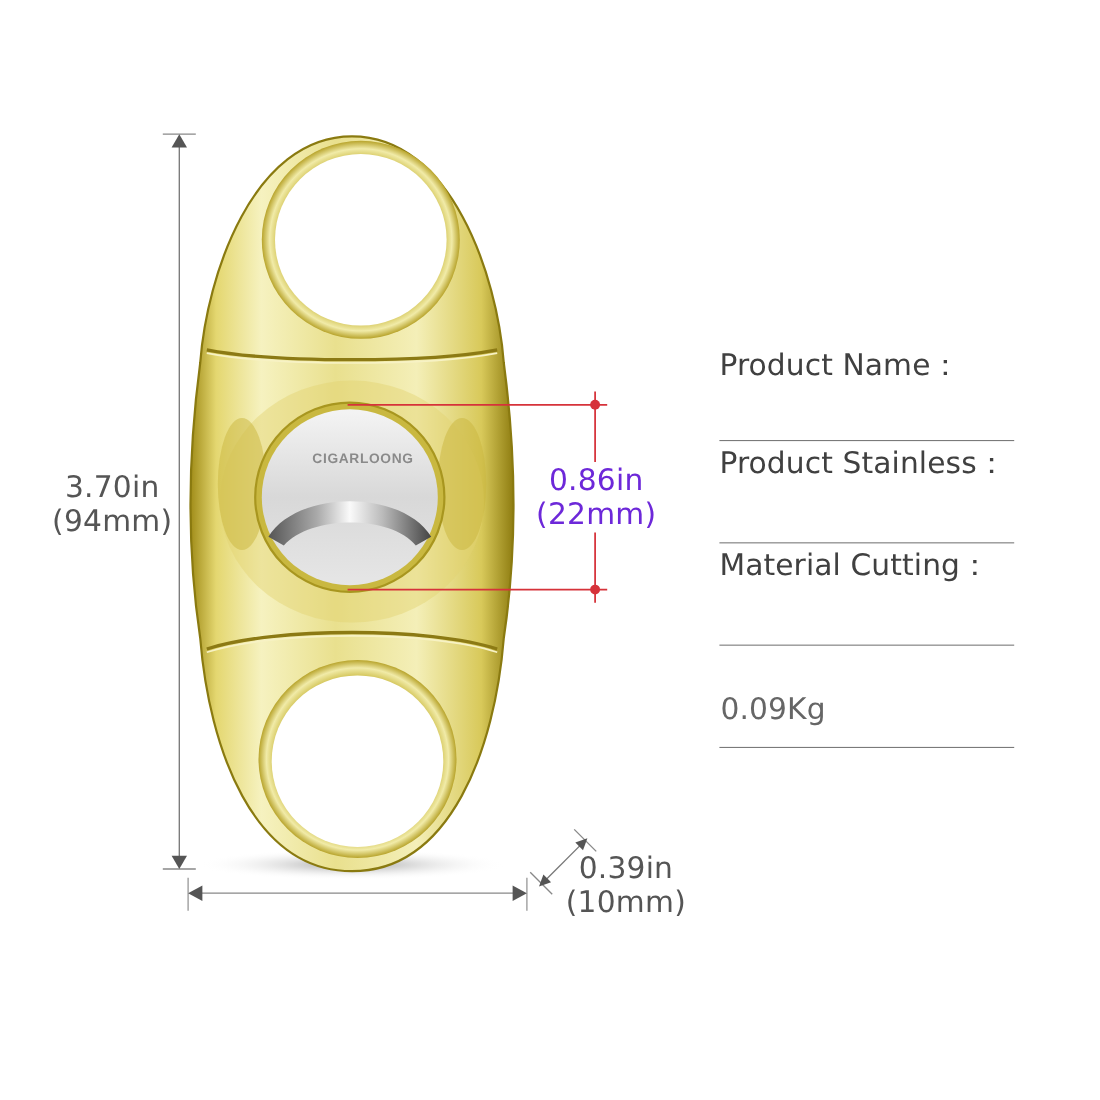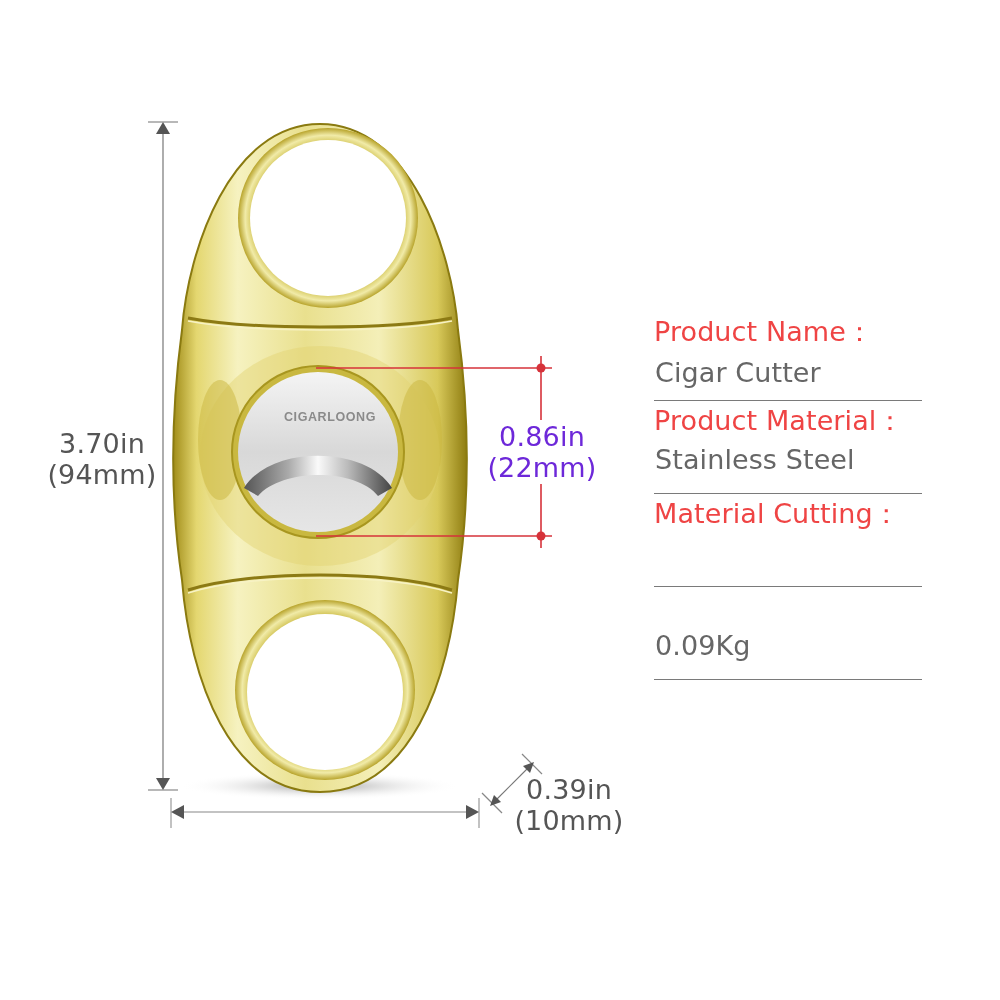"Product Name：" .spec-key { color: #ef4444 -> #404040 }
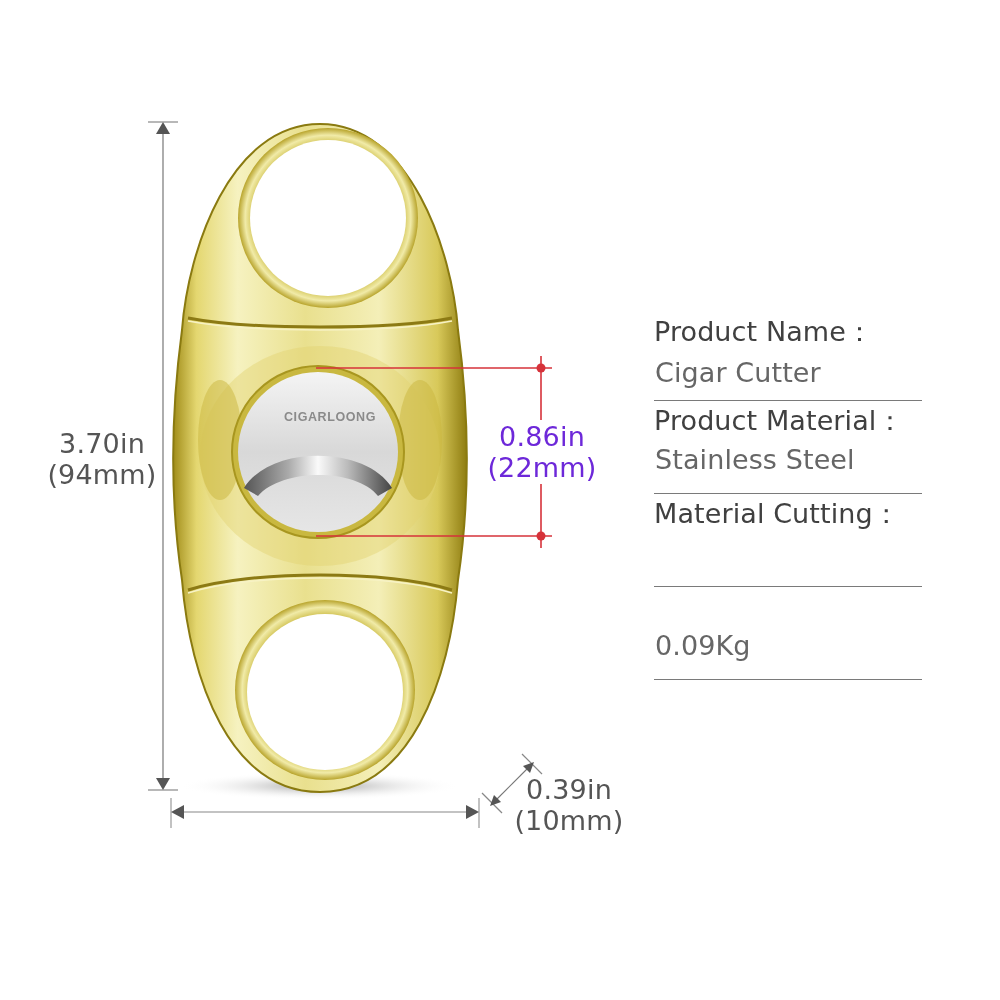"Cigar Cutter" span.spec-val { html: <span>Cigar Cutter</span> -> none }
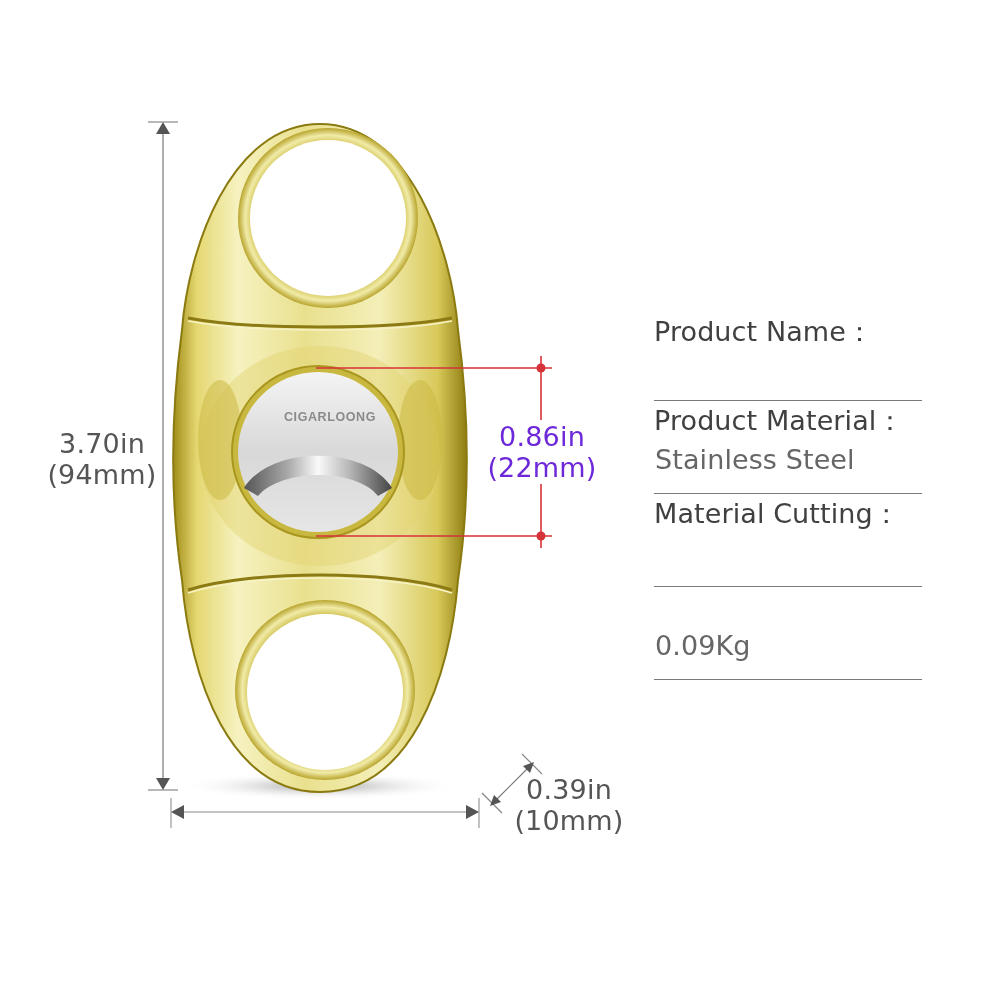"Product Material：" span.spec-key { text: Material -> Stainless }
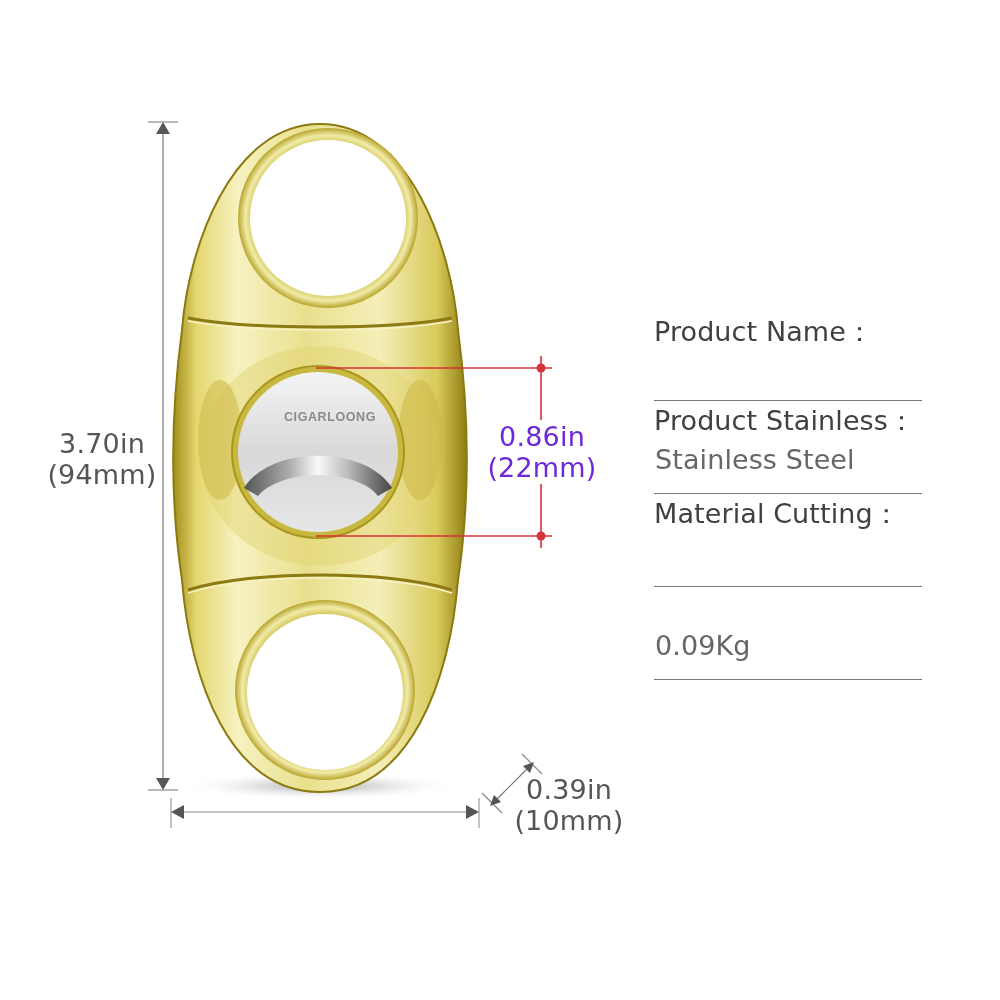"Stainless Steel" span.spec-val { html: <span>Stainless Steel</span> -> none }
